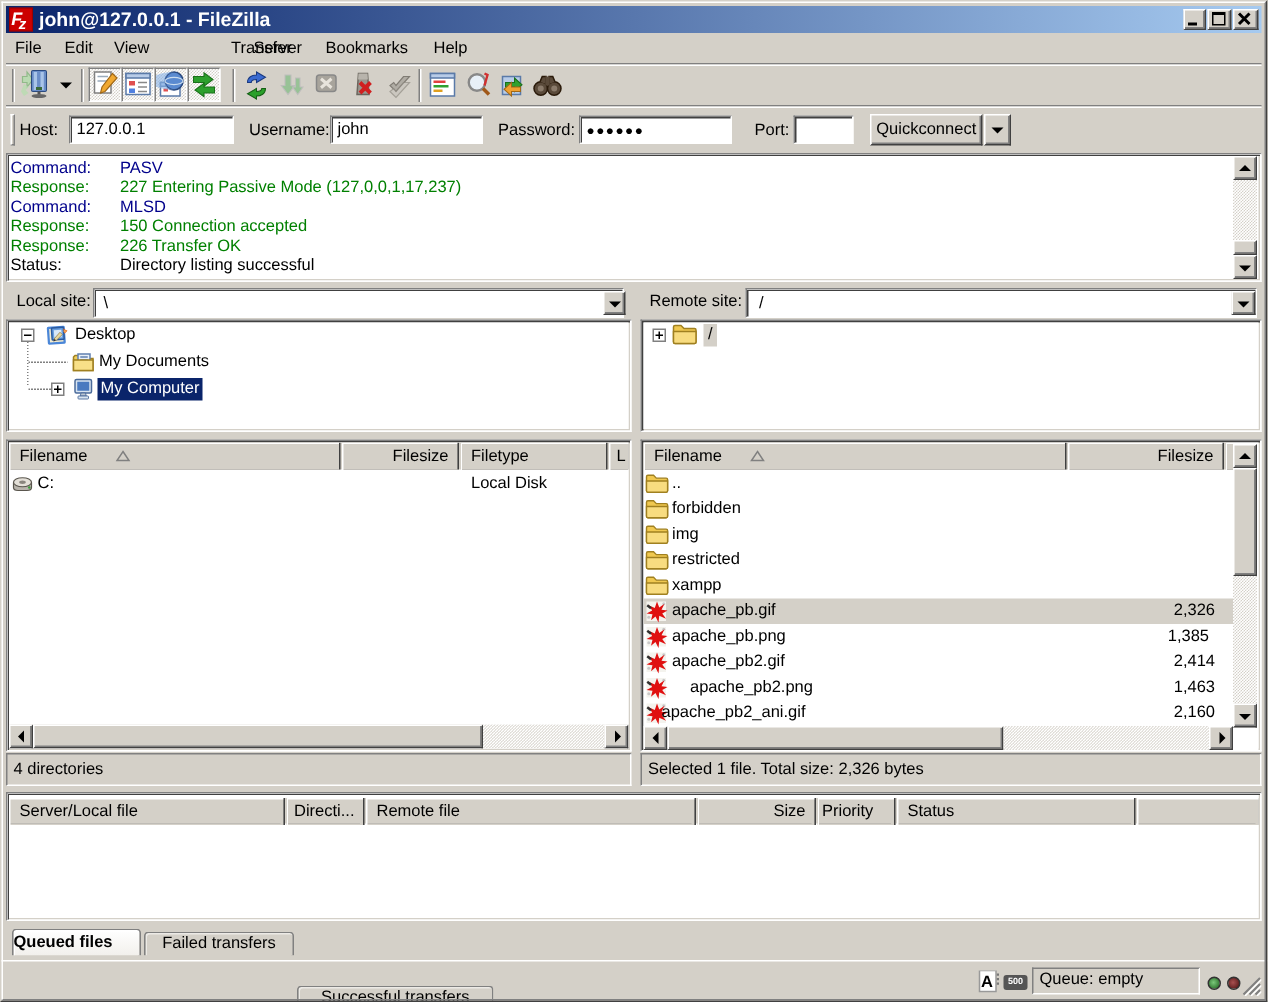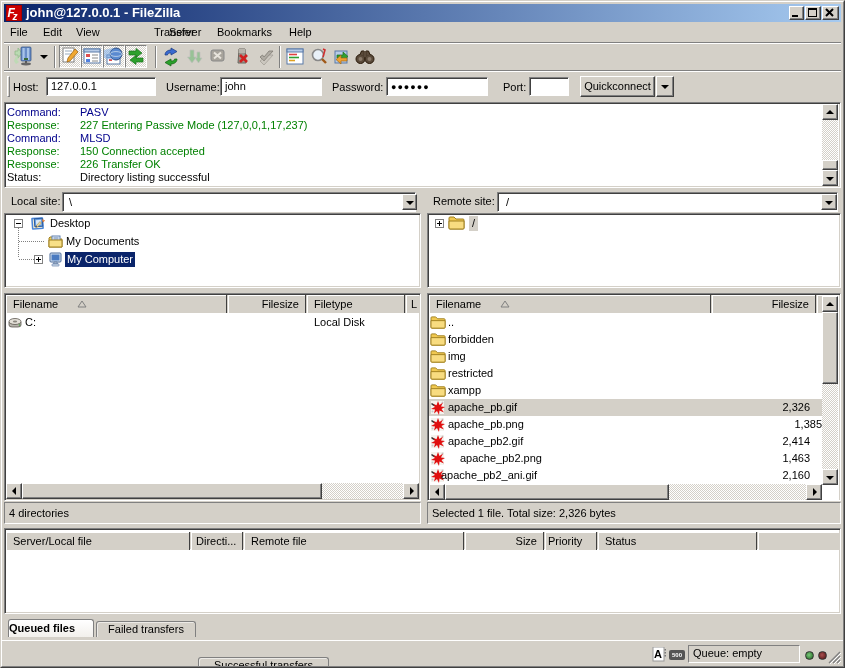"1,385" span.abs { right: 0 -> 16px }
